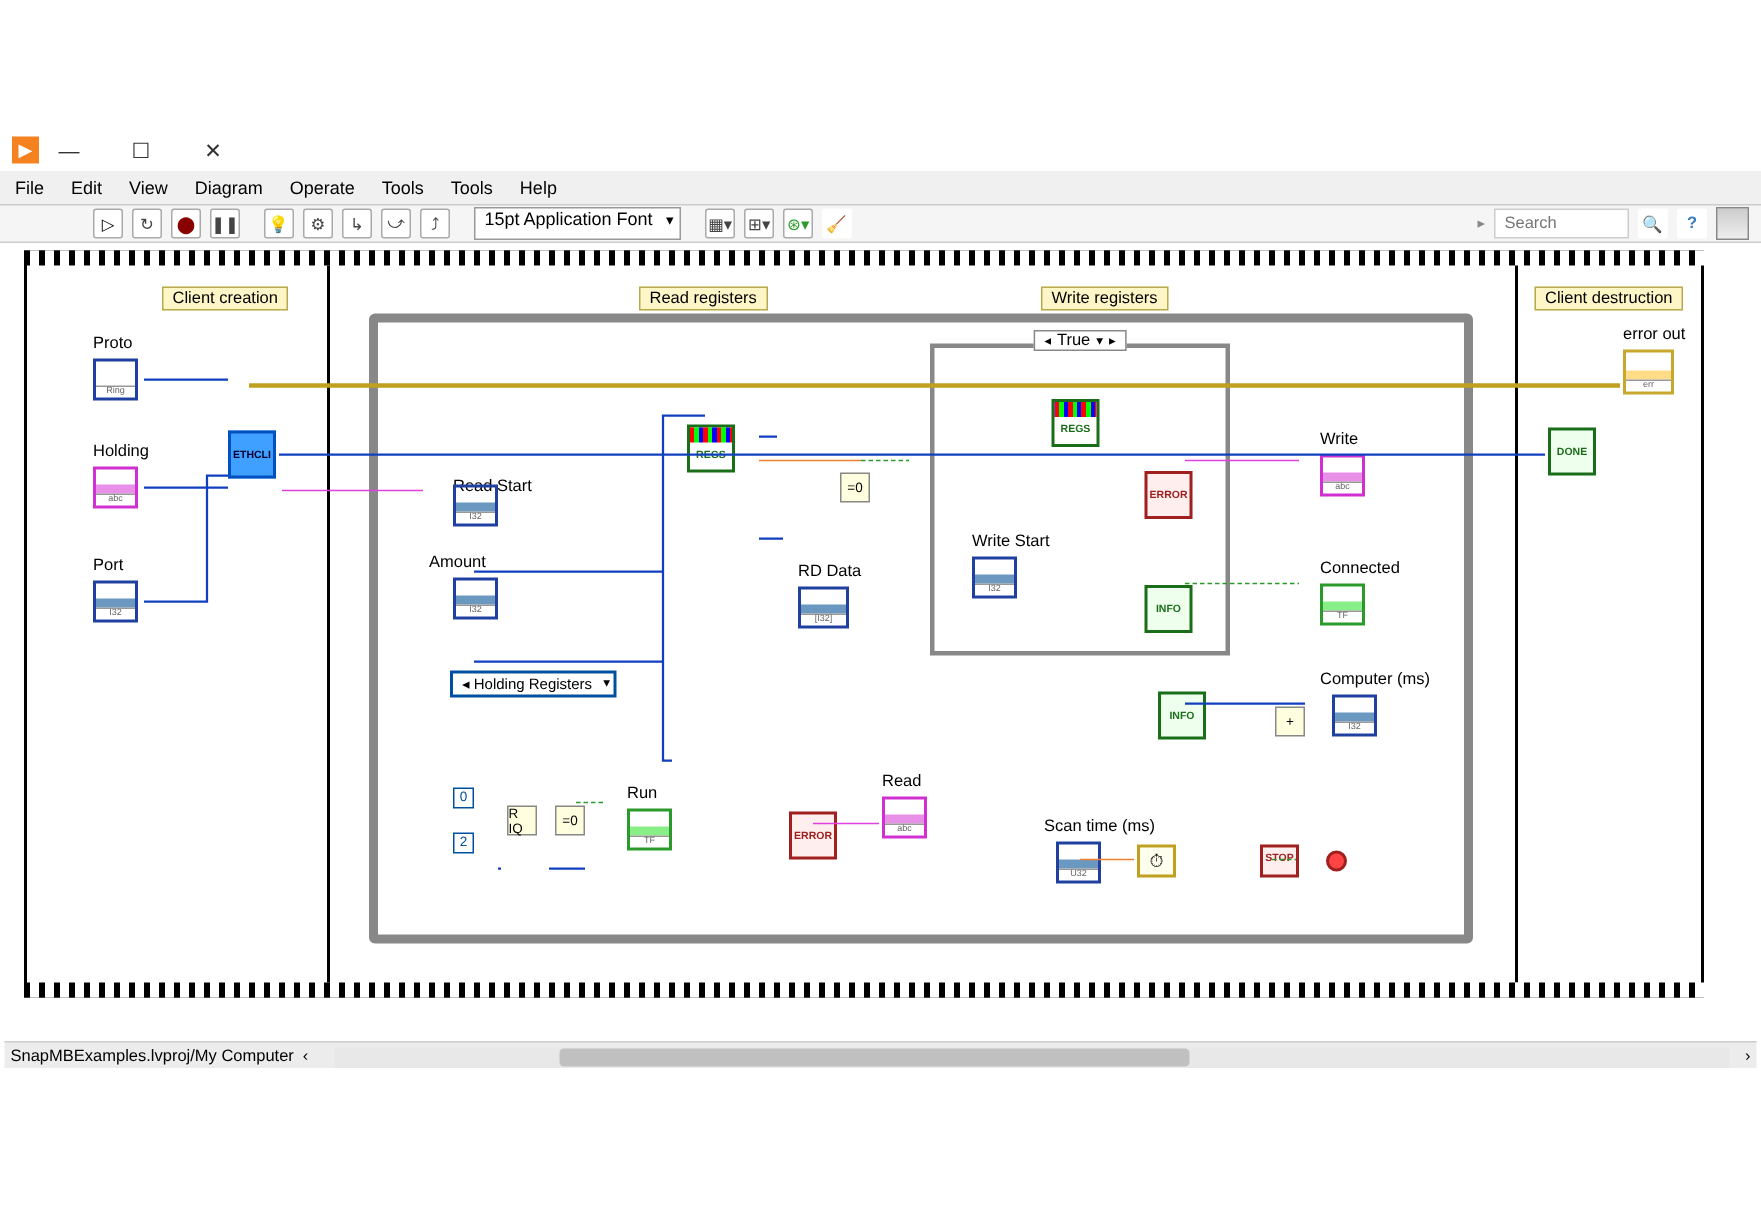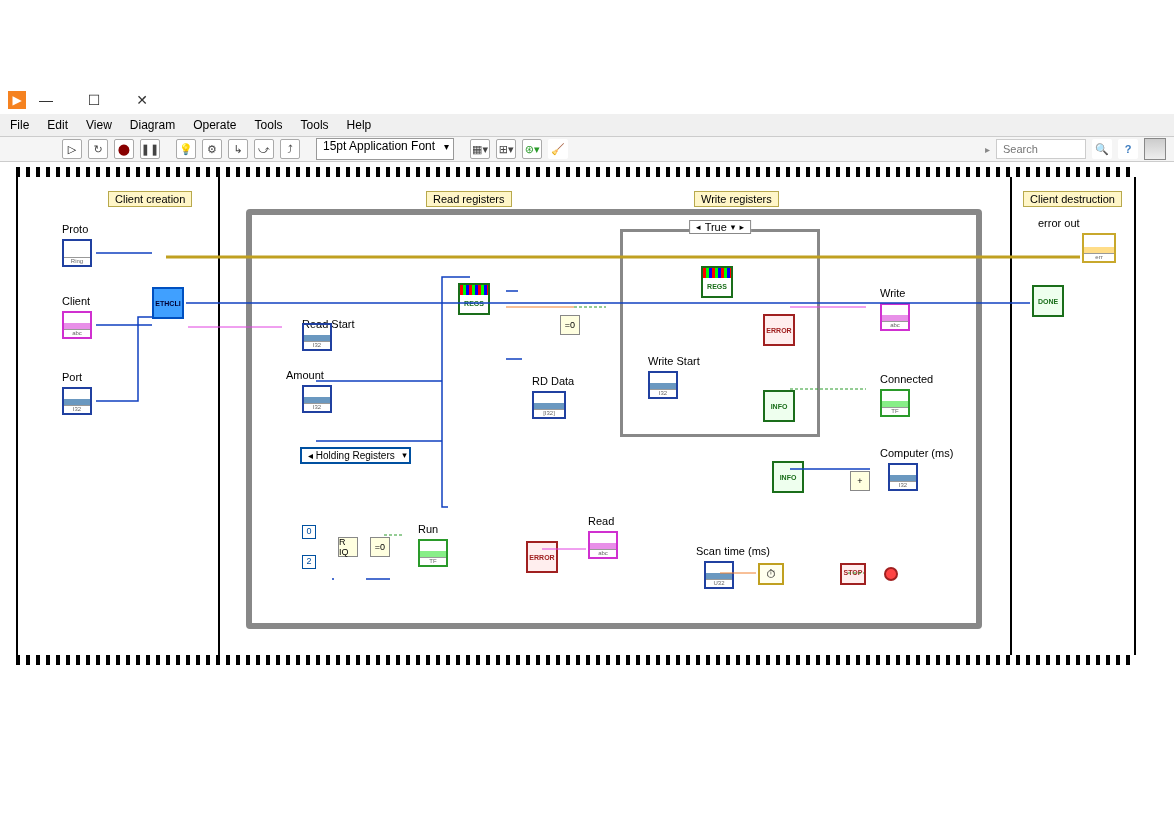"error out" div.node-label { left: 1020px -> 1064px }
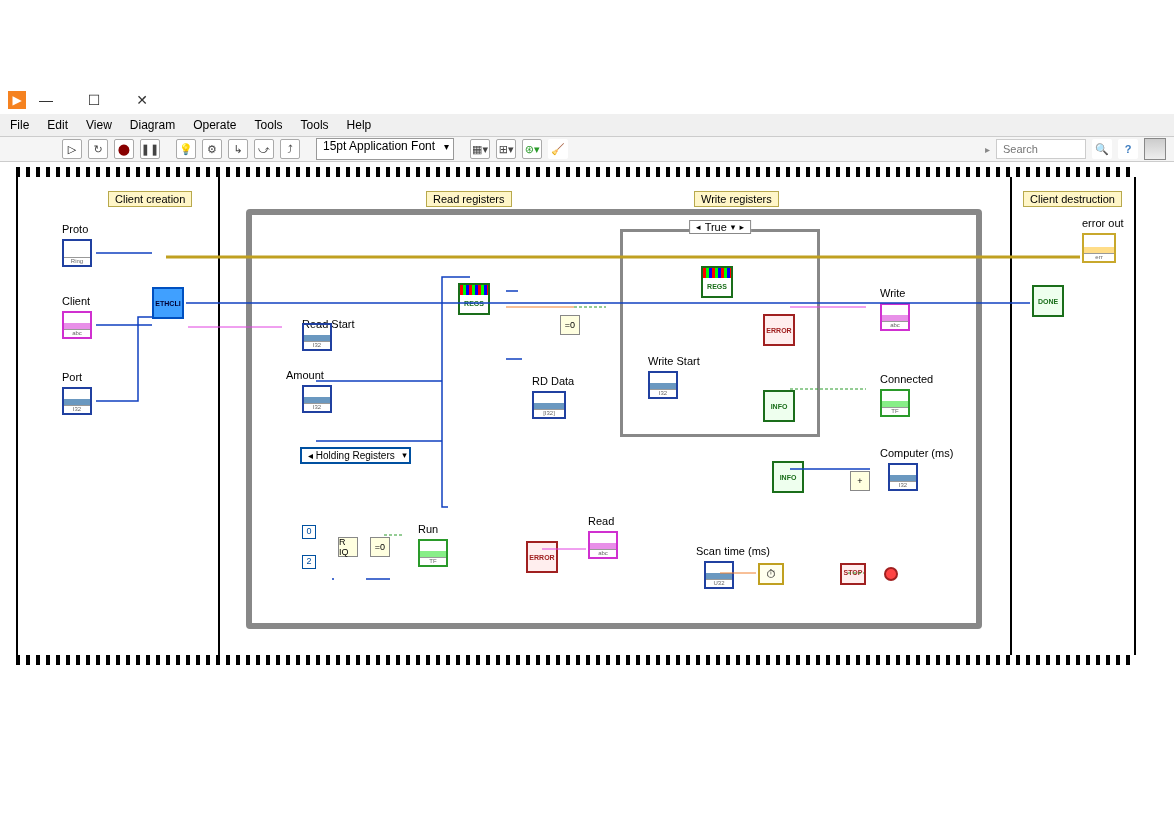"Client" div.node-label { text: Client -> Holding }
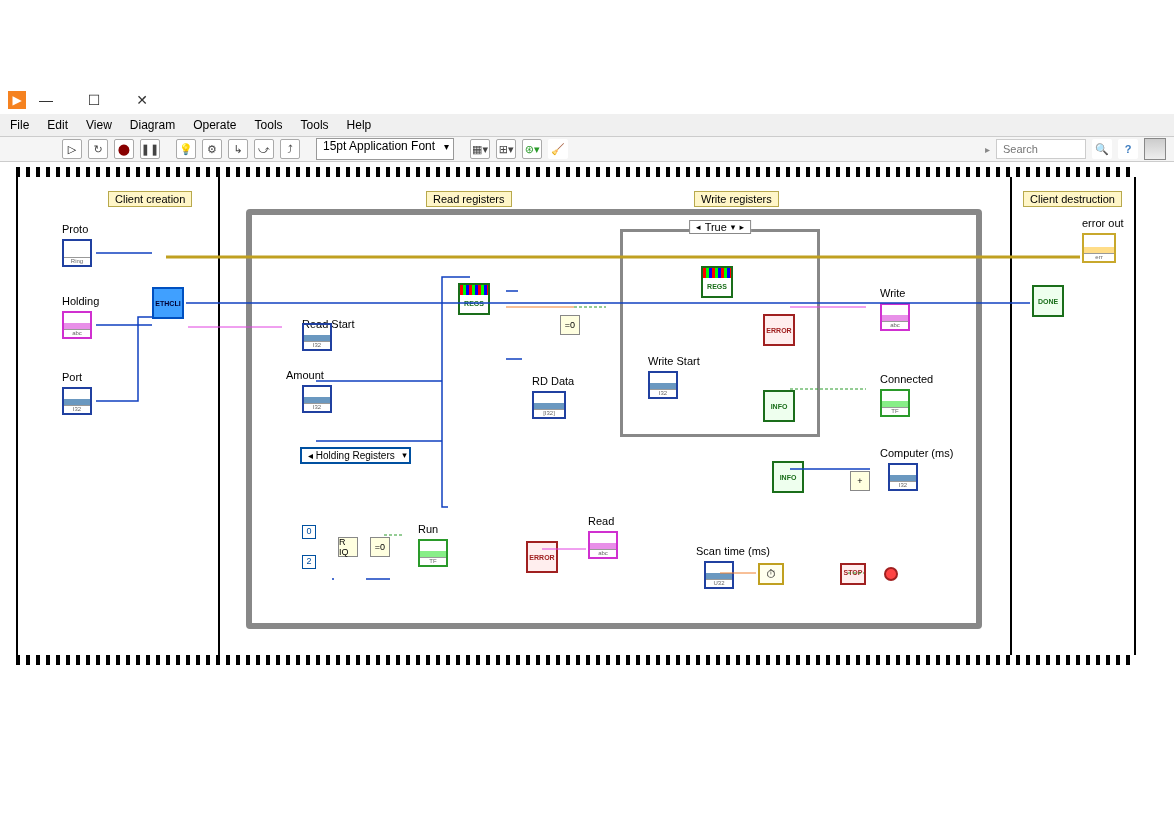"SnapMBExamples.lvproj/My Computer" div.path-bar { html: none -> <div> <span>SnapMBExamples.lvproj/My Computer</span> <span></span> <span>‹</span> <div> <div></div> </div> <span>›</span> </div> }
